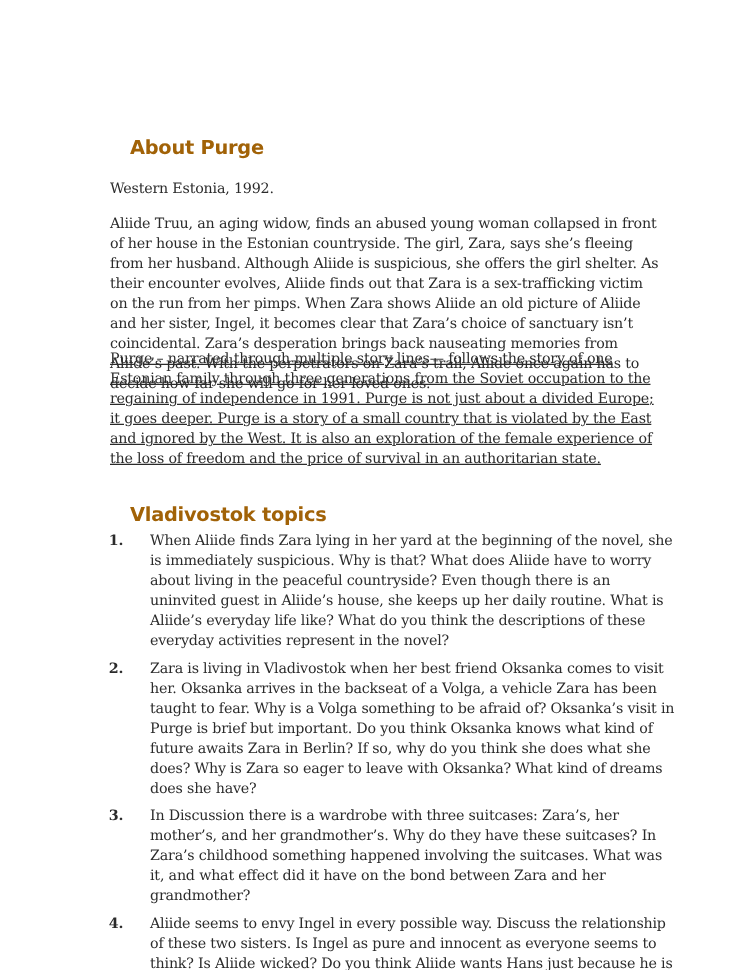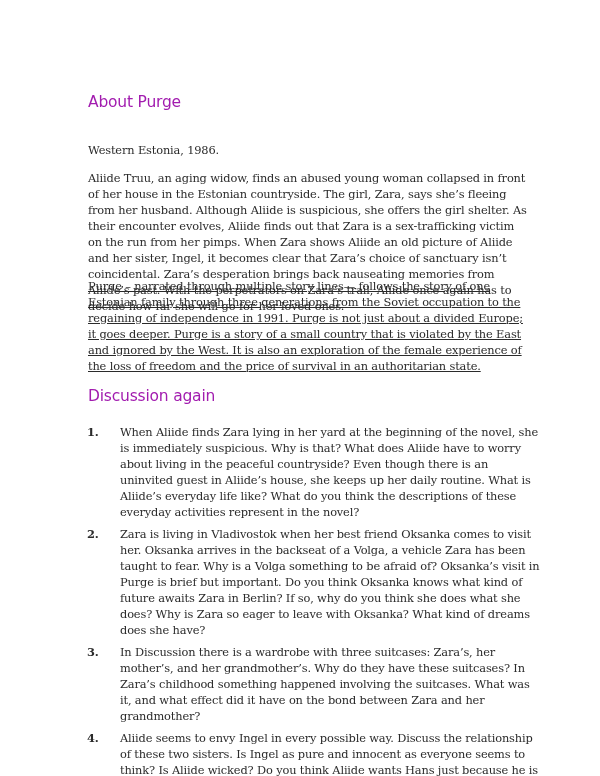"About Purge" h2 { color: #a21caf -> #a16207; font-weight: normal -> bold; margin: 0 -> 16px }
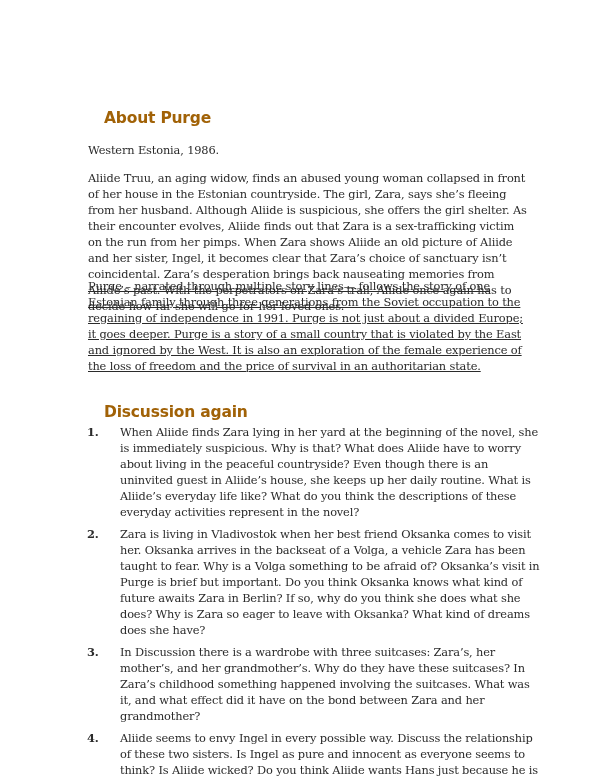"Western Estonia, 1986." p { text: 1986 -> 1992 }
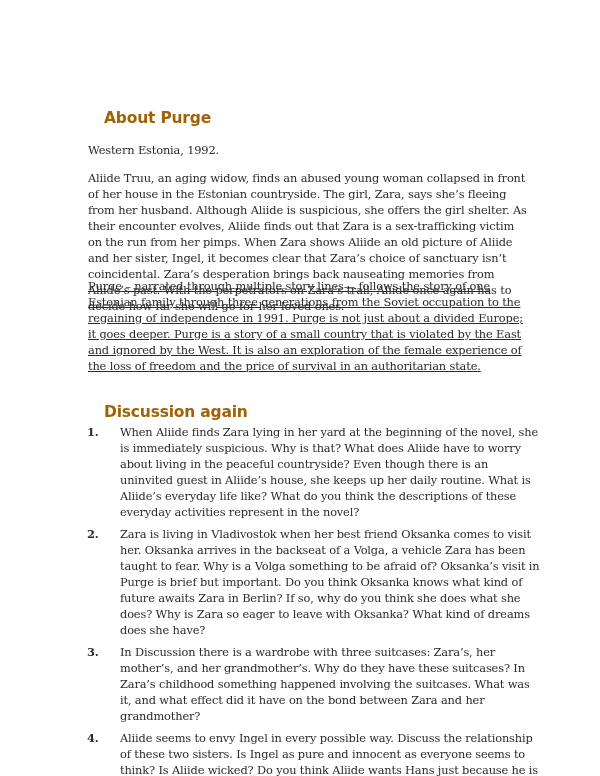"Discussion again" h2 { text: Discussion again -> Vladivostok topics }
